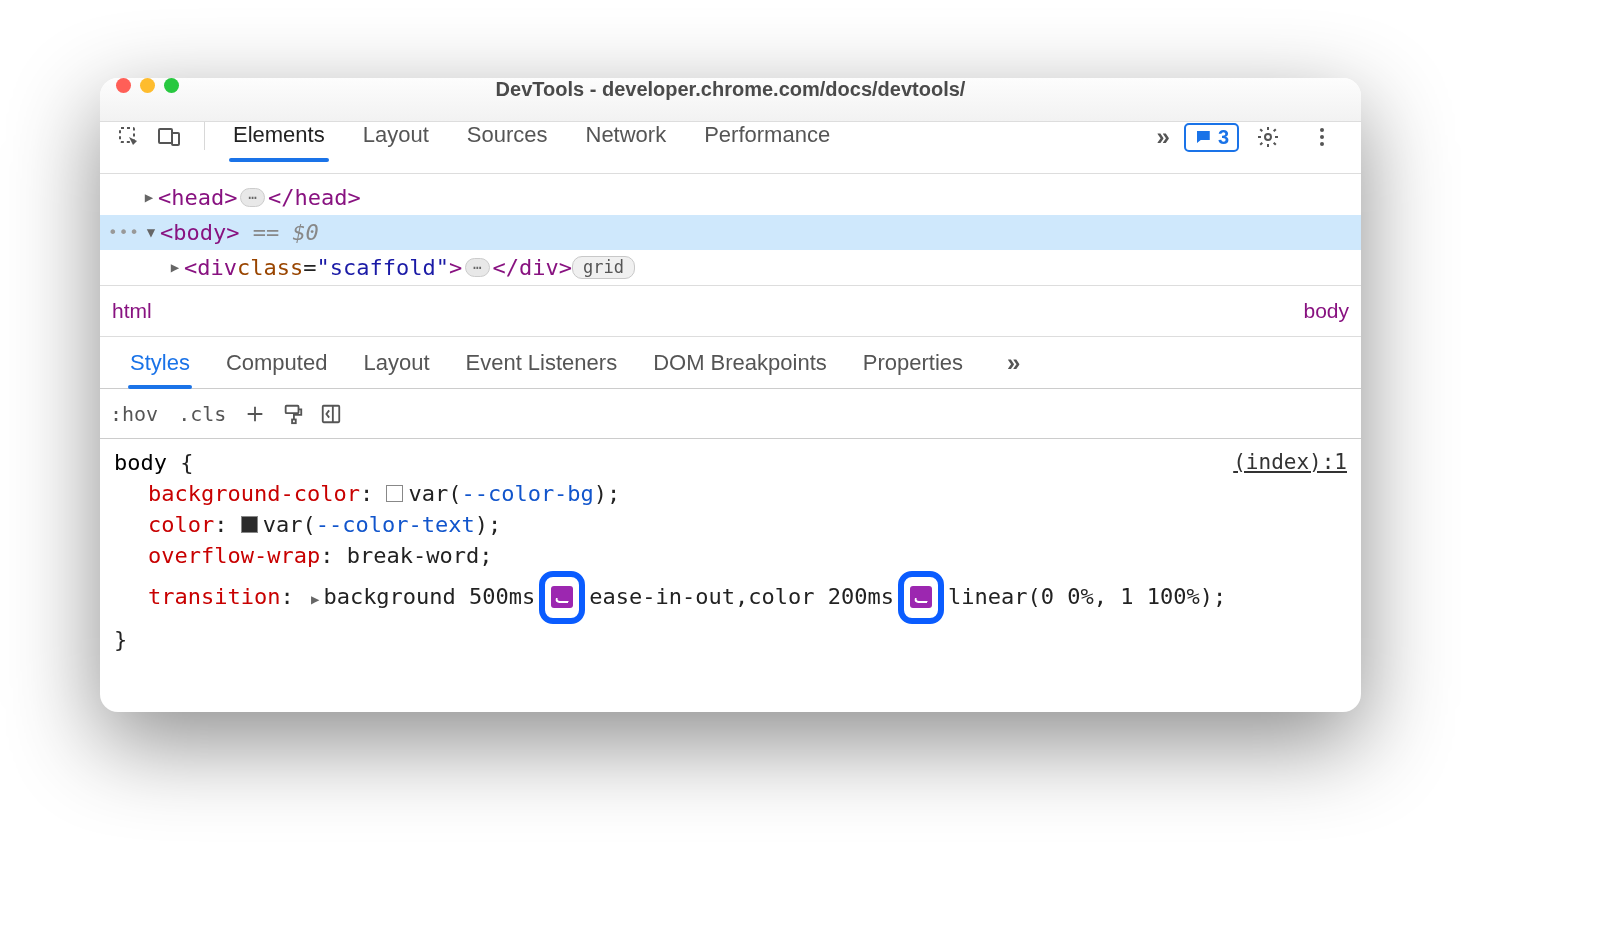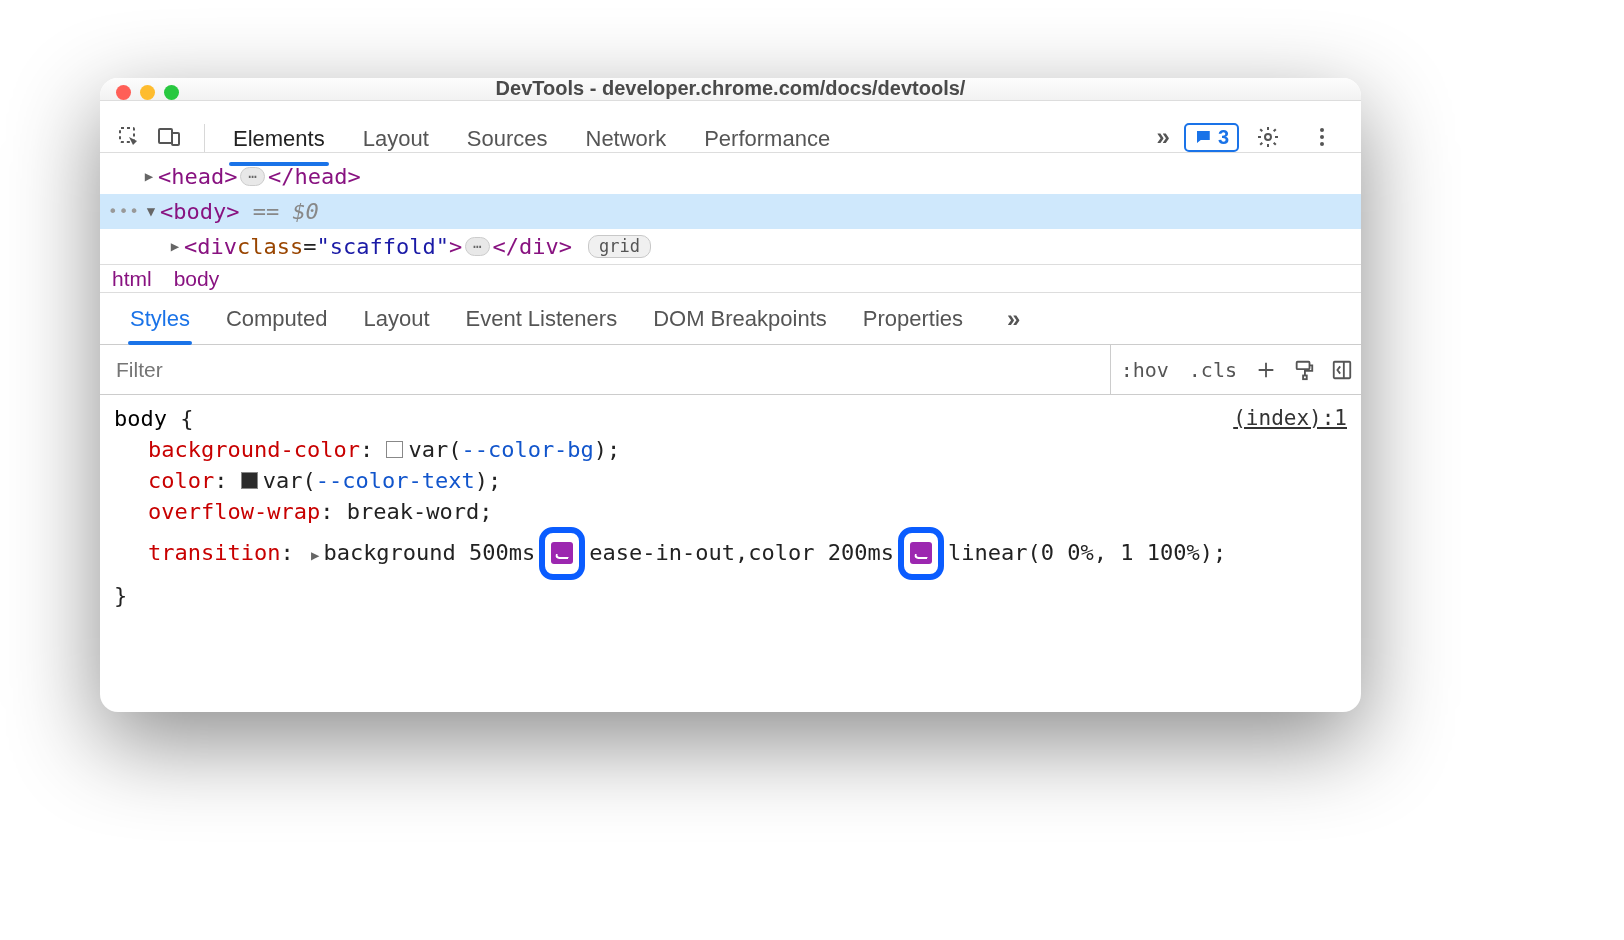"DevTools -" .titlebar { align-items: flex-end -> flex-start; height: 23px -> 44px }
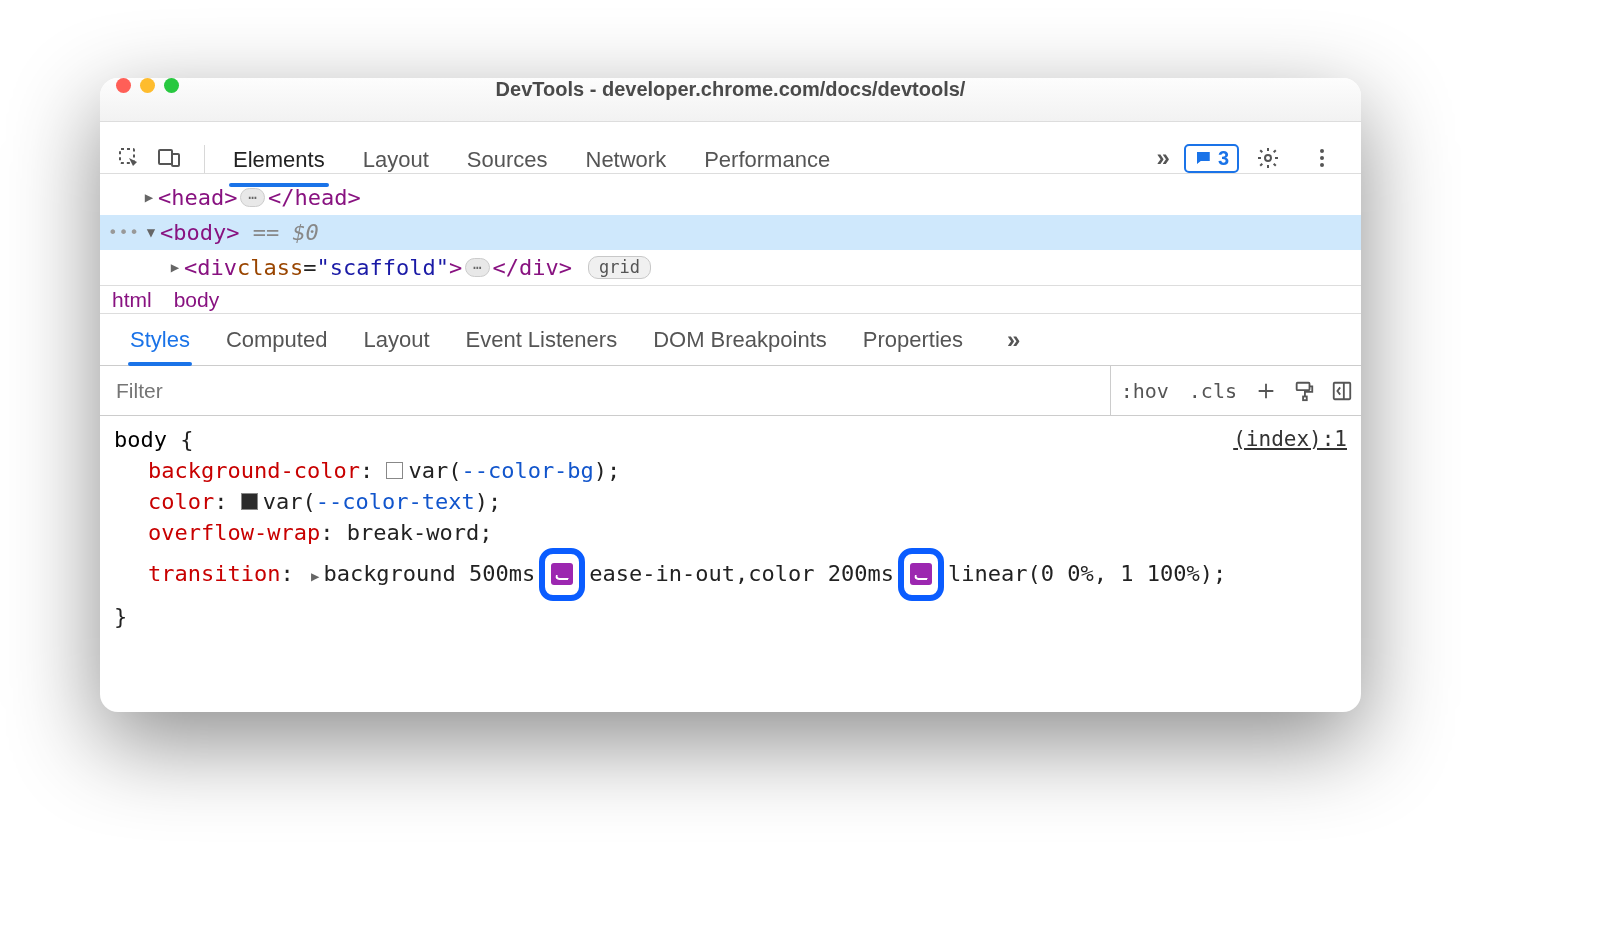"Elements" .toolbar { align-items: flex-end -> flex-start }
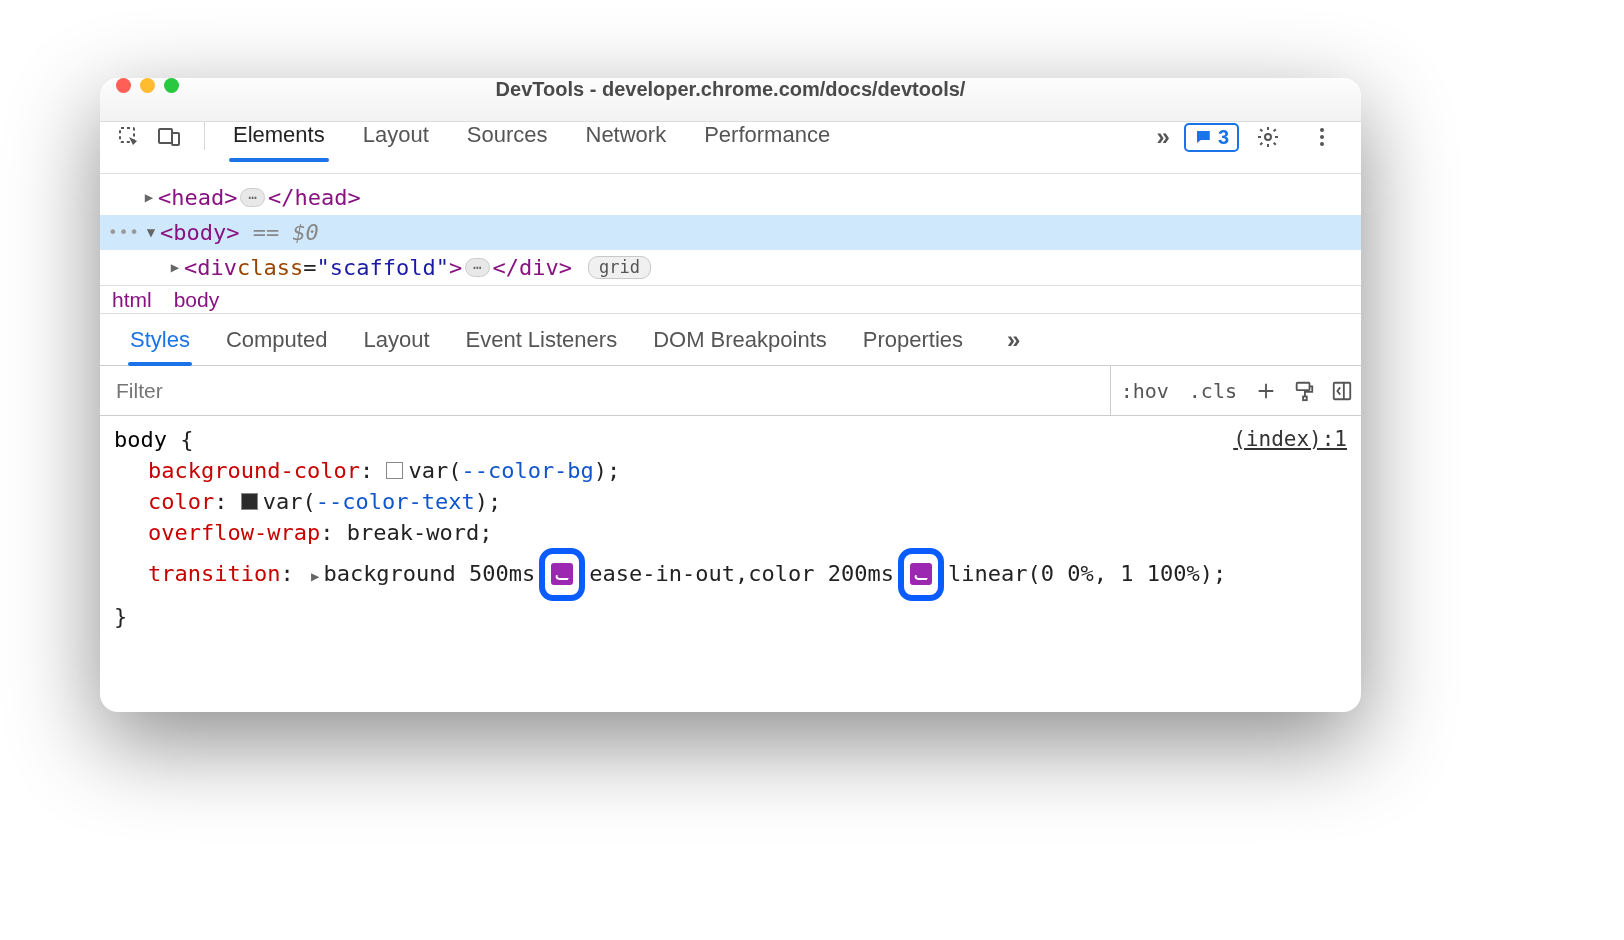"grid" .pill { margin-left: 16px -> 0 }
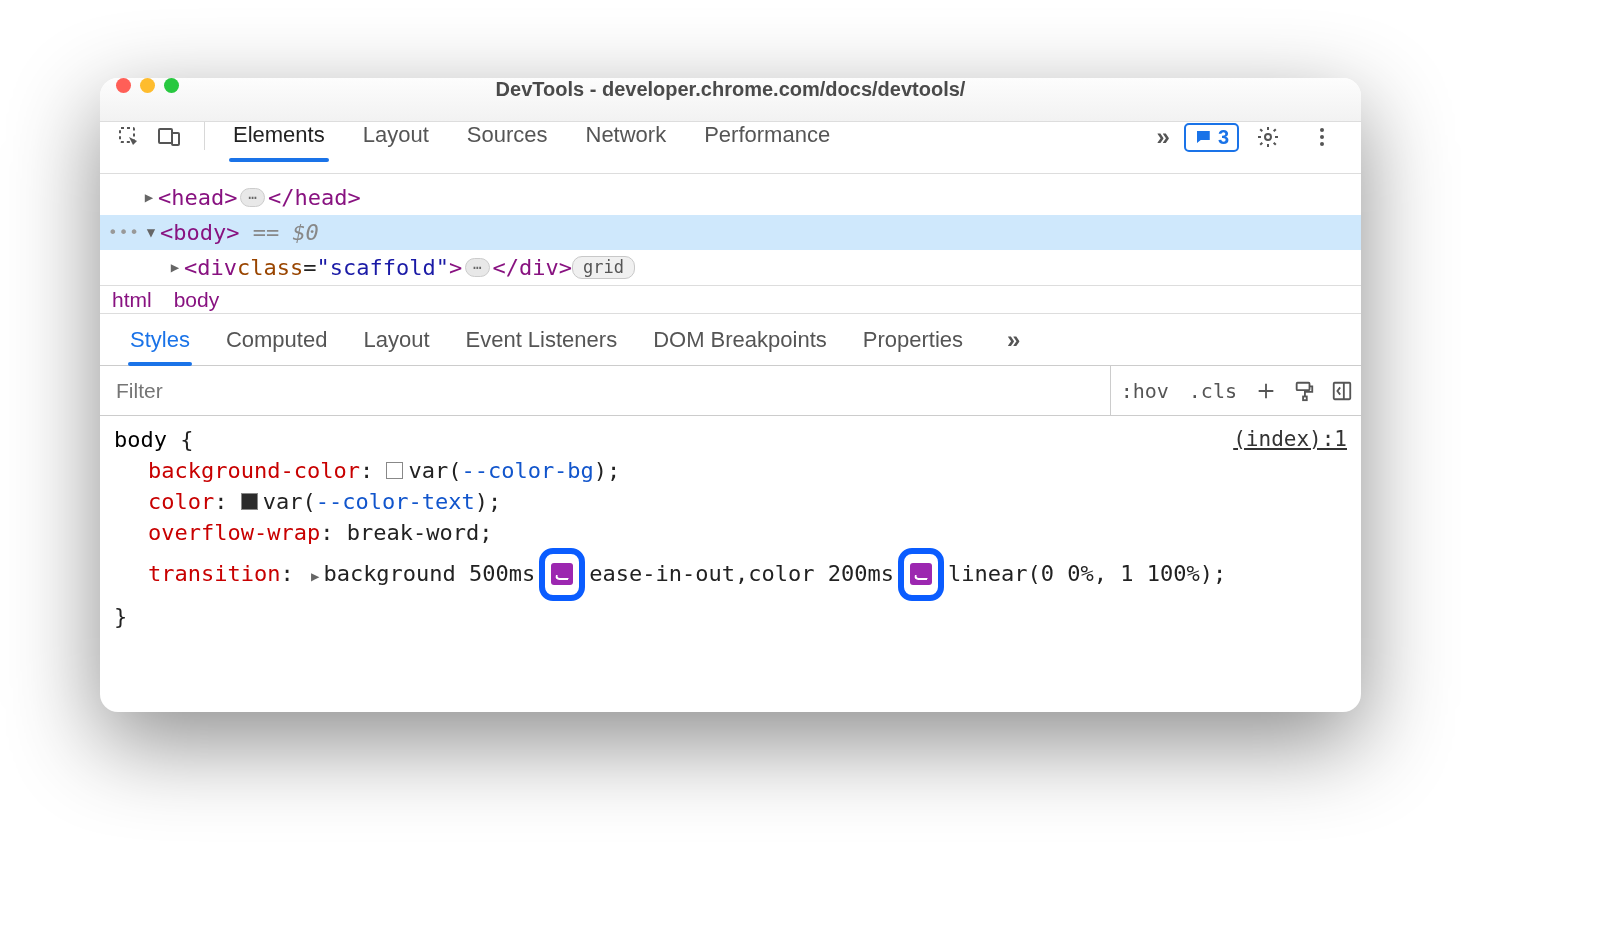"html" .crumbs { height: 29px -> 52px; justify-content: none -> space-between }
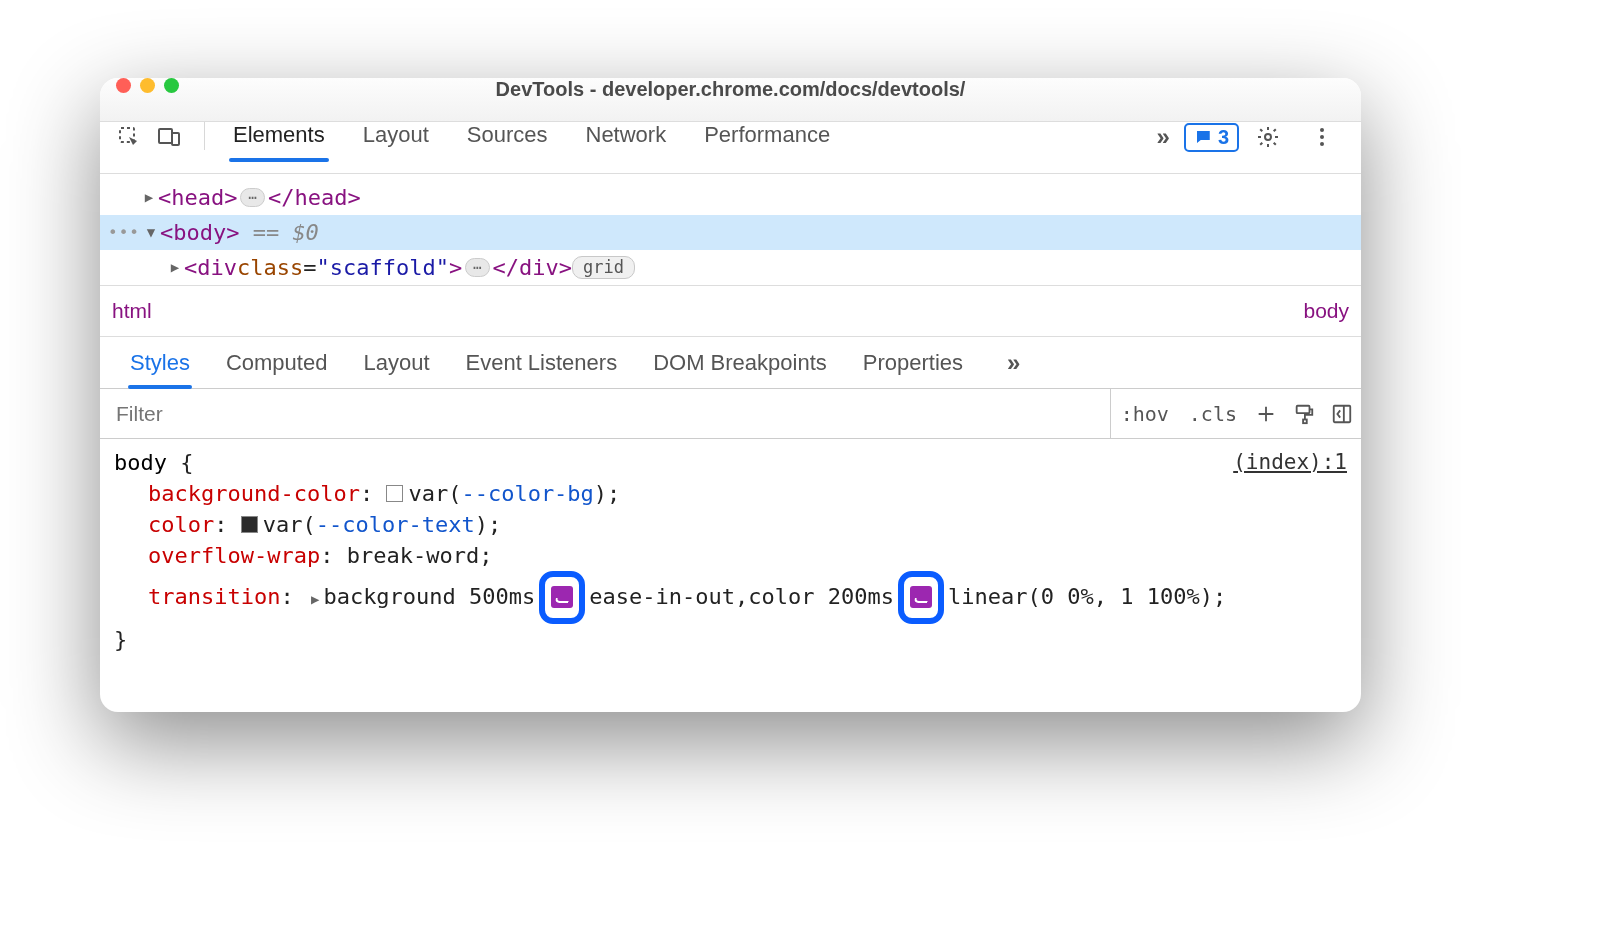"Filter" input.filter-input { html: <input> -> none }
